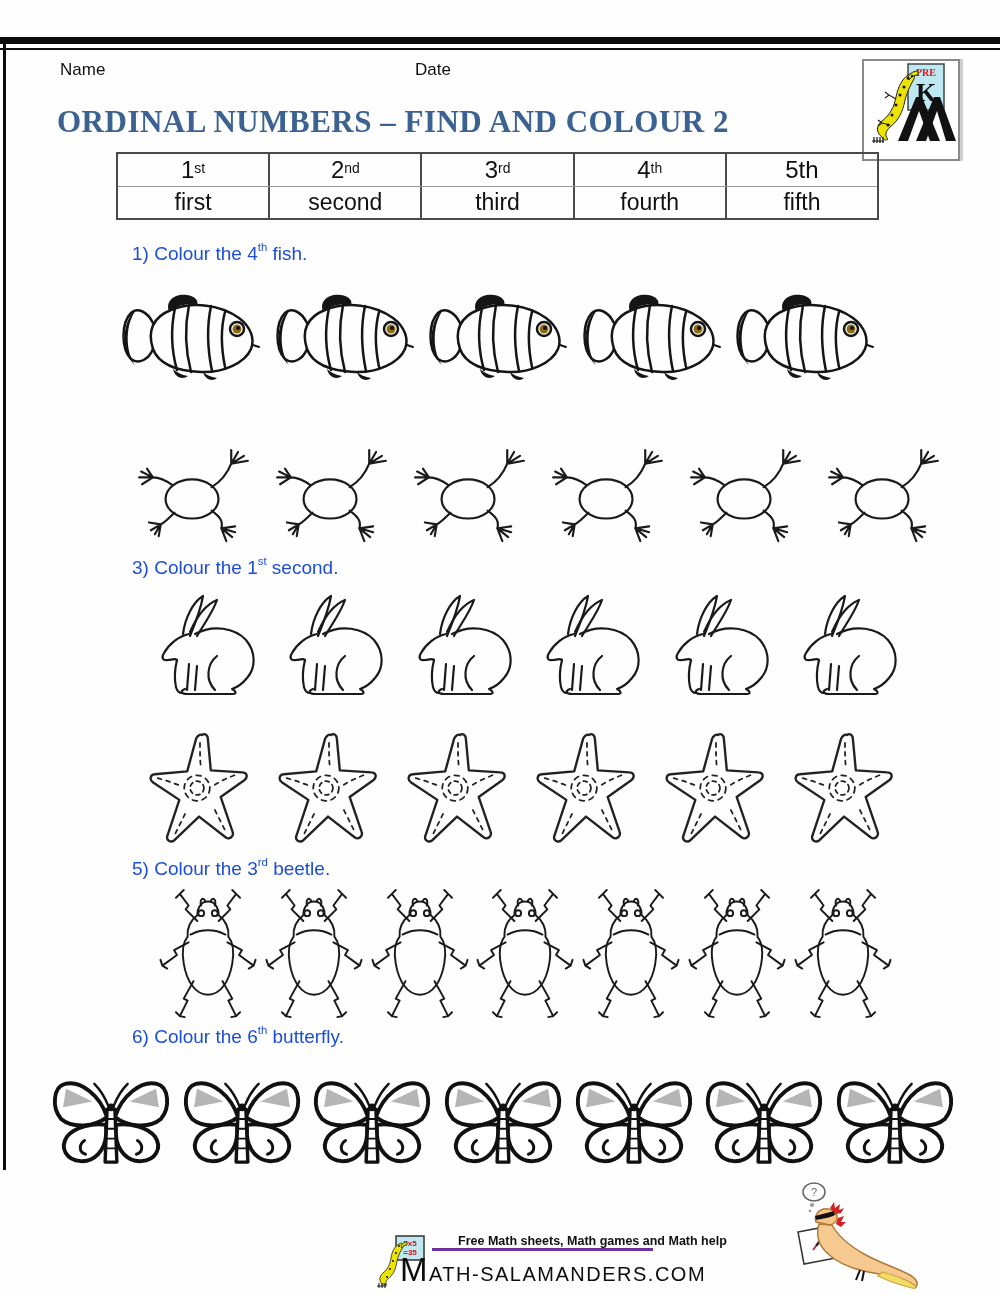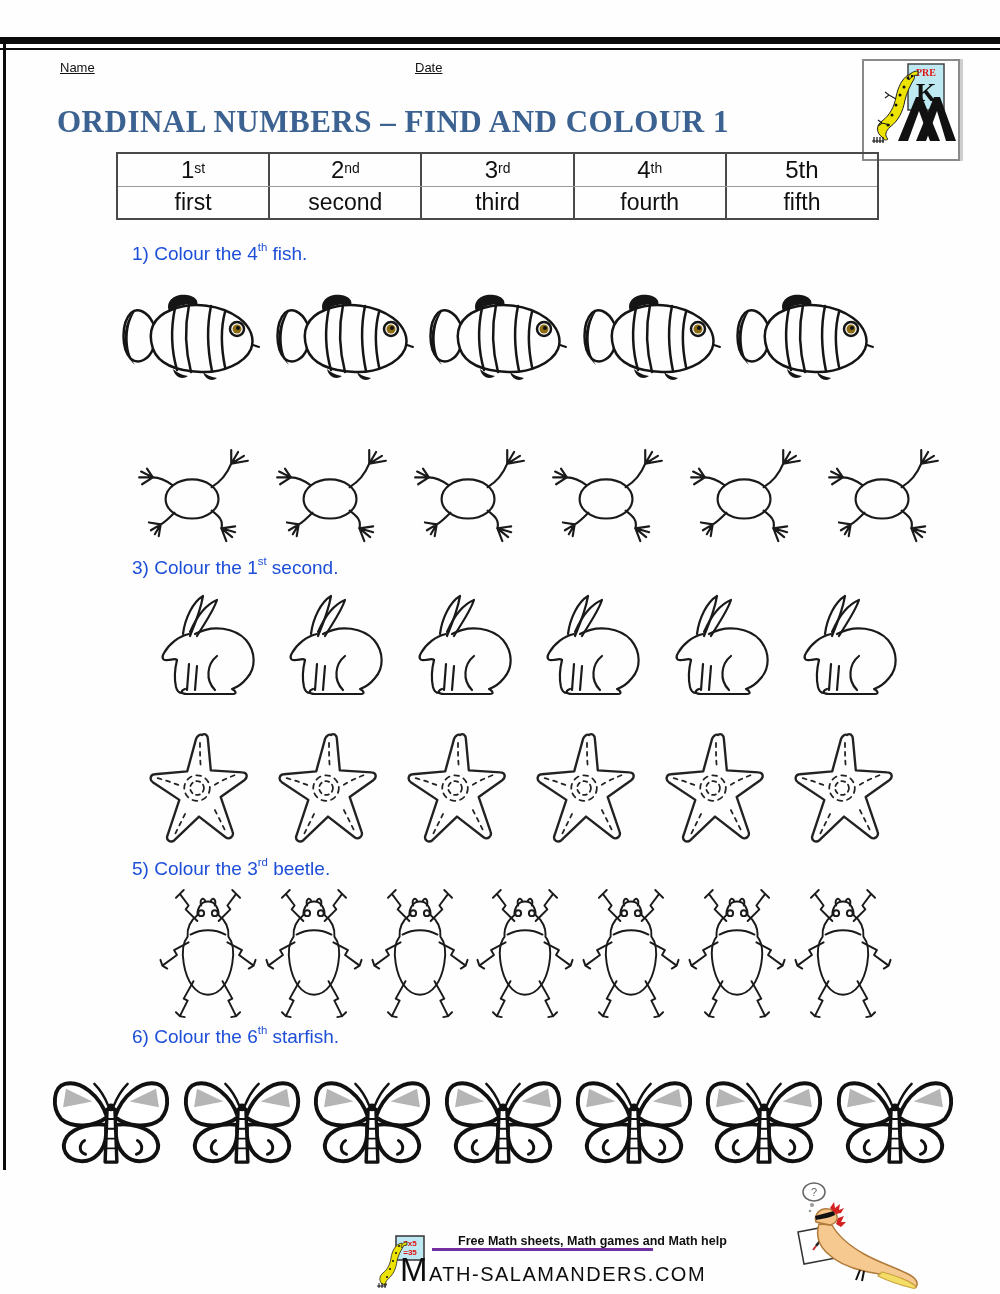"Name" .namedate { font-size: 13px -> 17px; text-decoration: underline -> none }
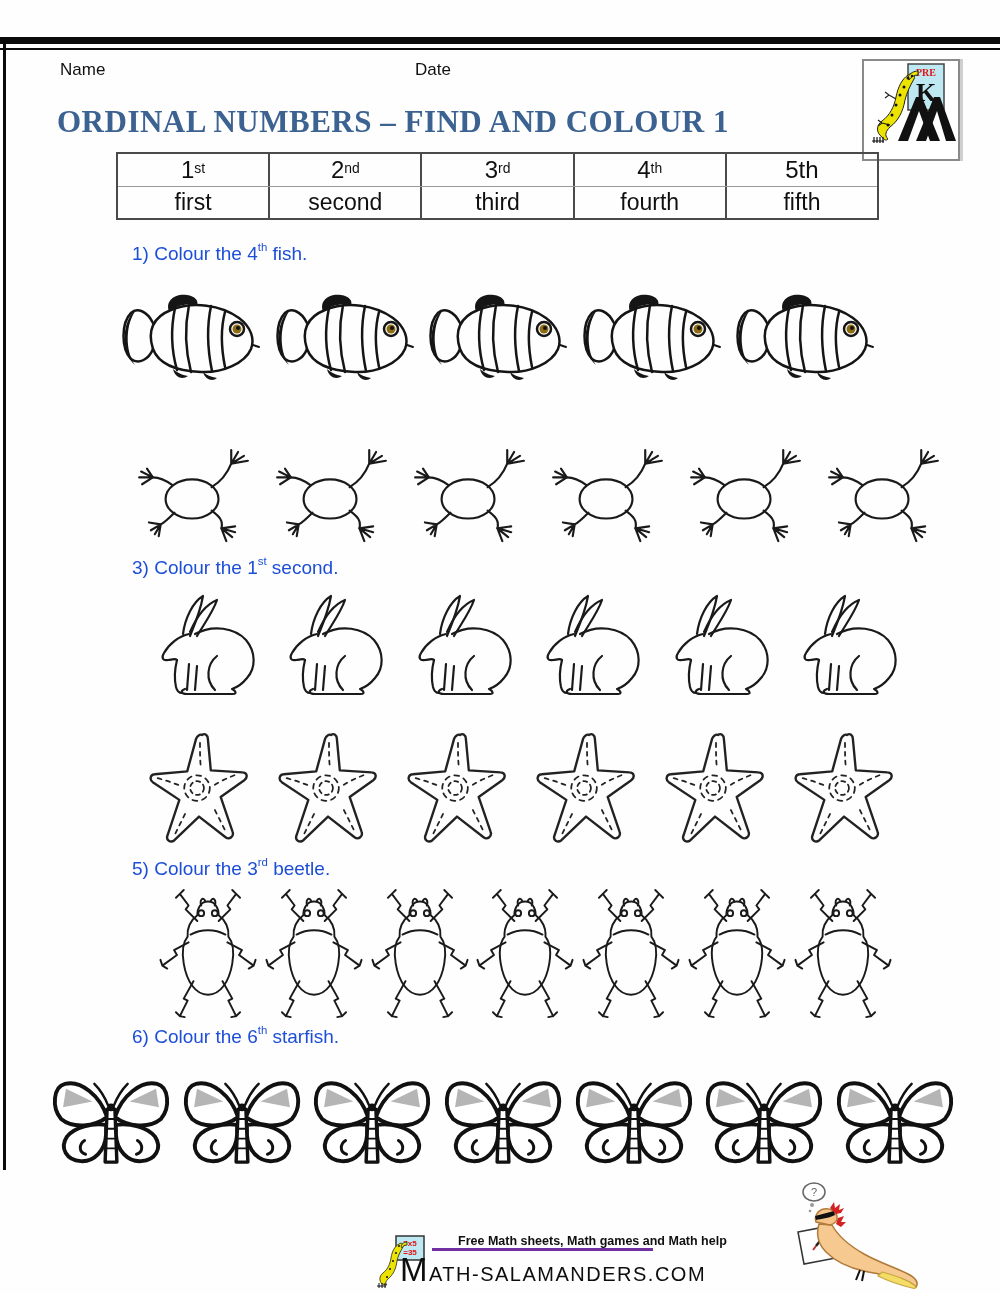"ORDINAL NUMBERS – FIND AND" div { text: 1 -> 2 }
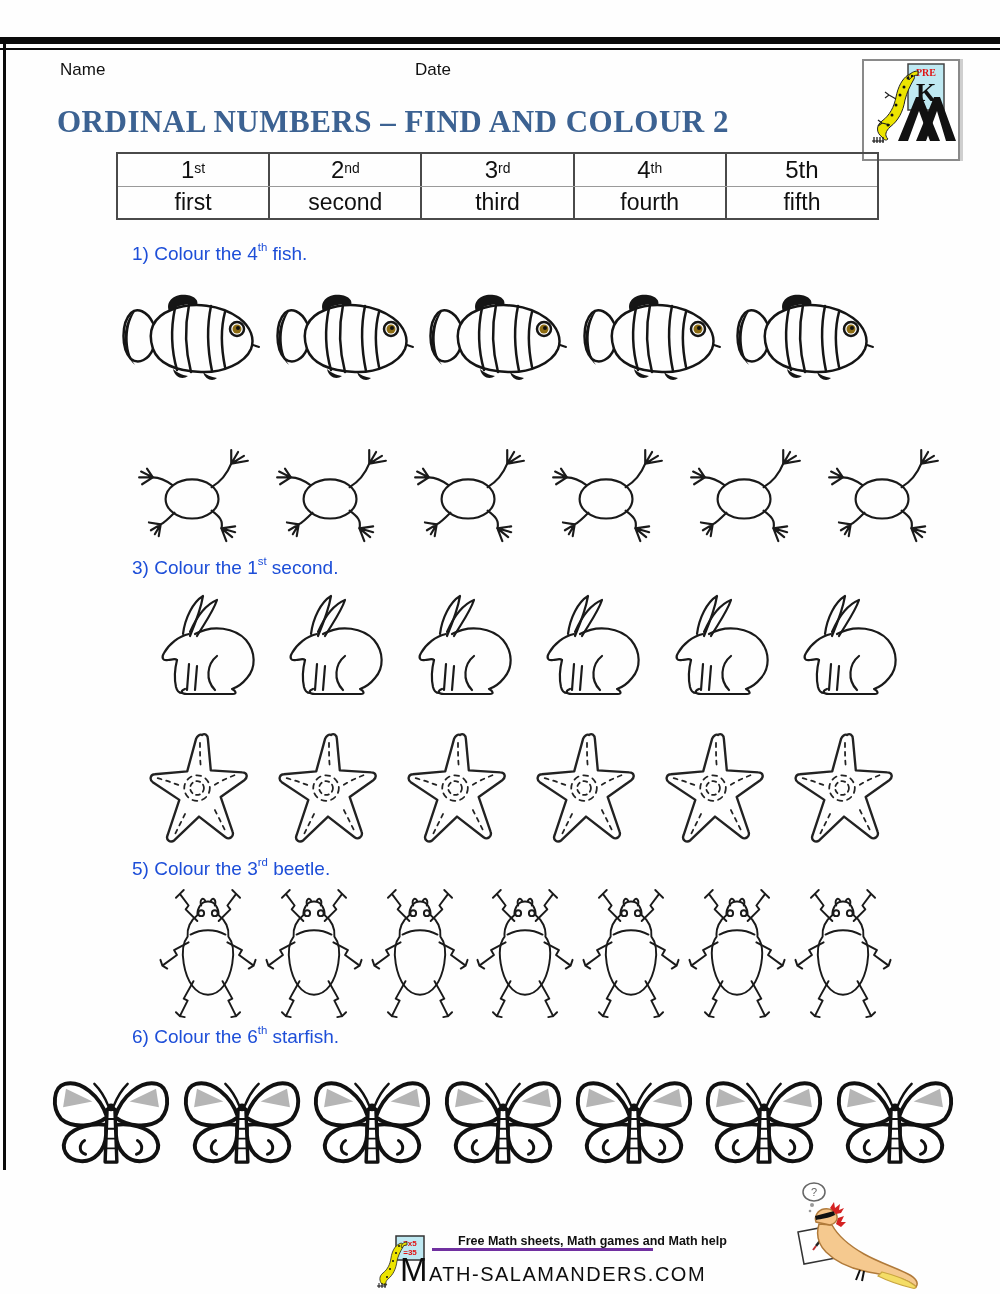"starfish." span { text: starfish -> butterfly }
